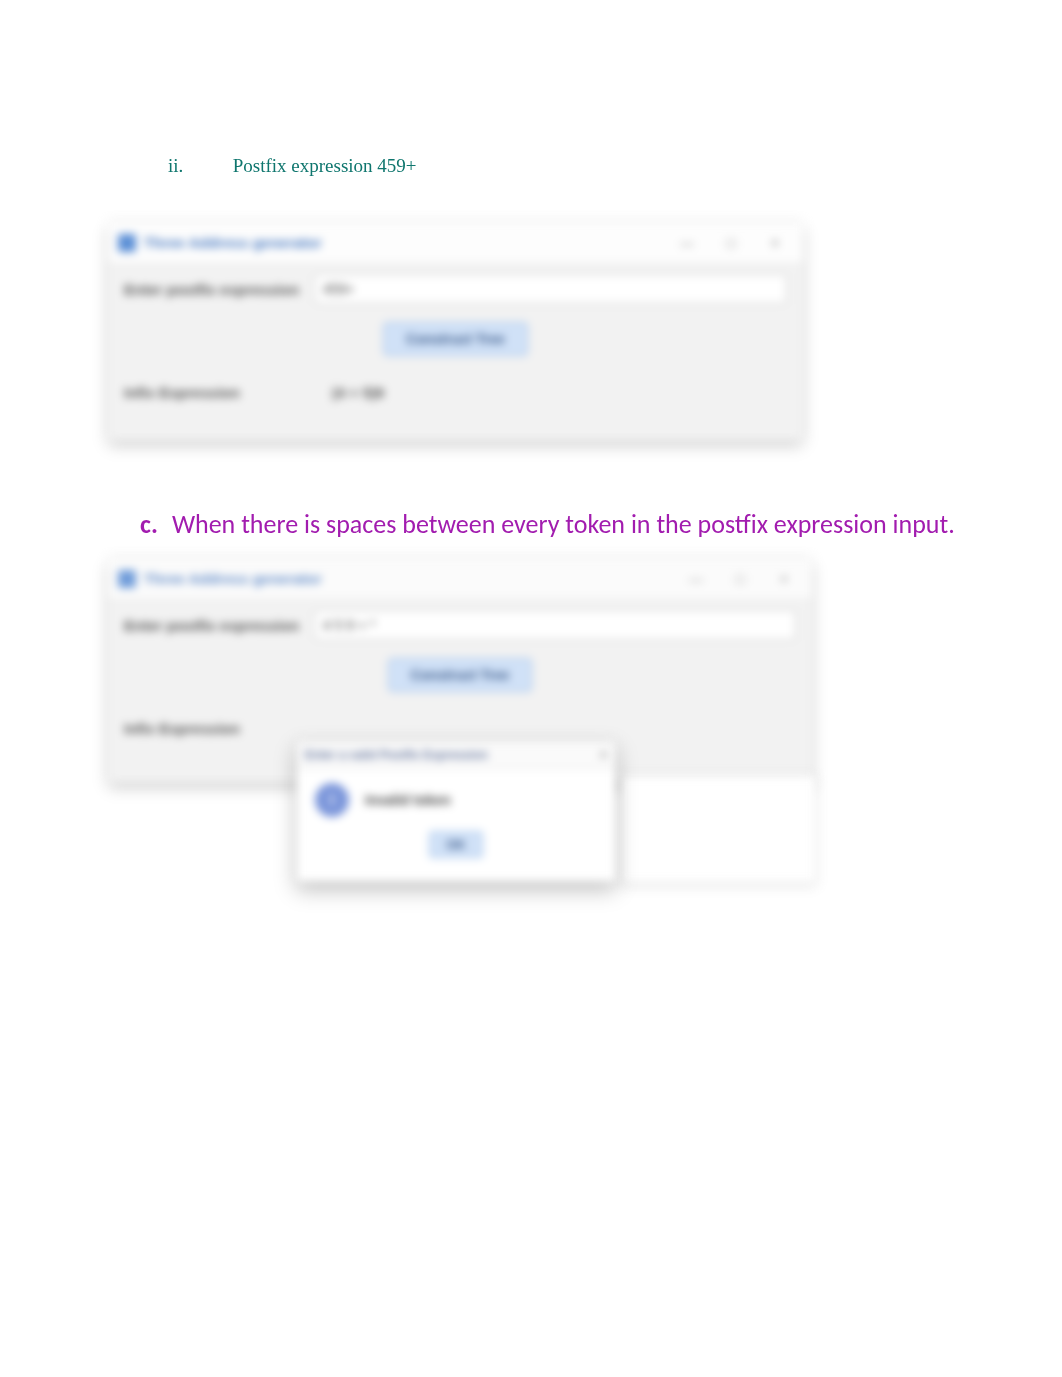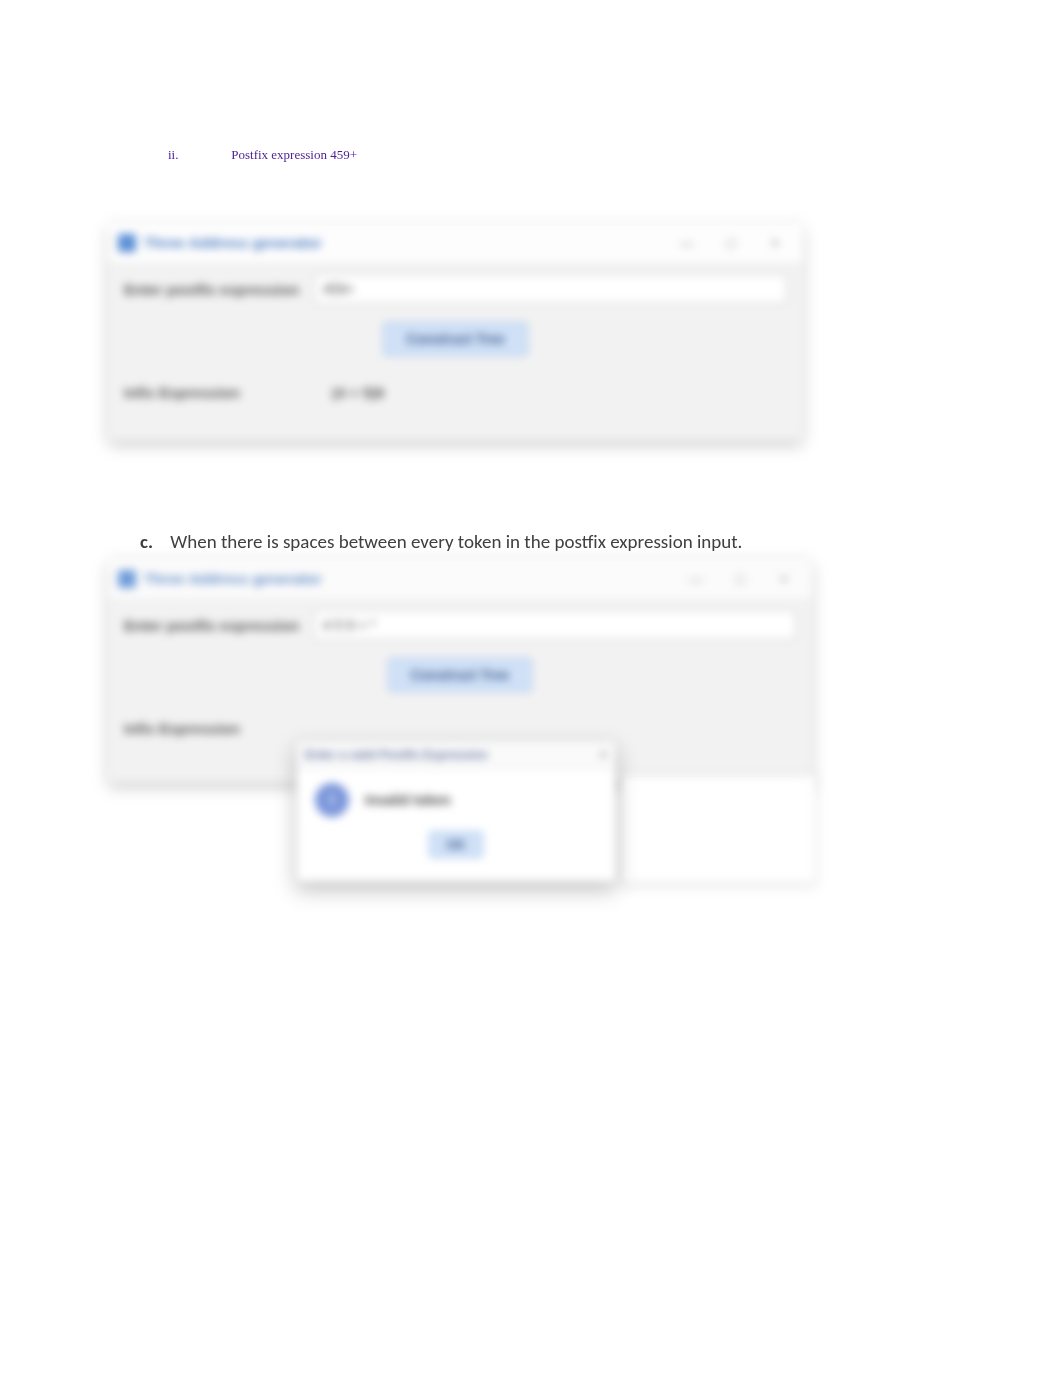"ii. Postfix expression 459+" .heading-ii { color: #4c1d95 -> #0f766e; font-size: 13px -> 19px; top: 147px -> 155px }
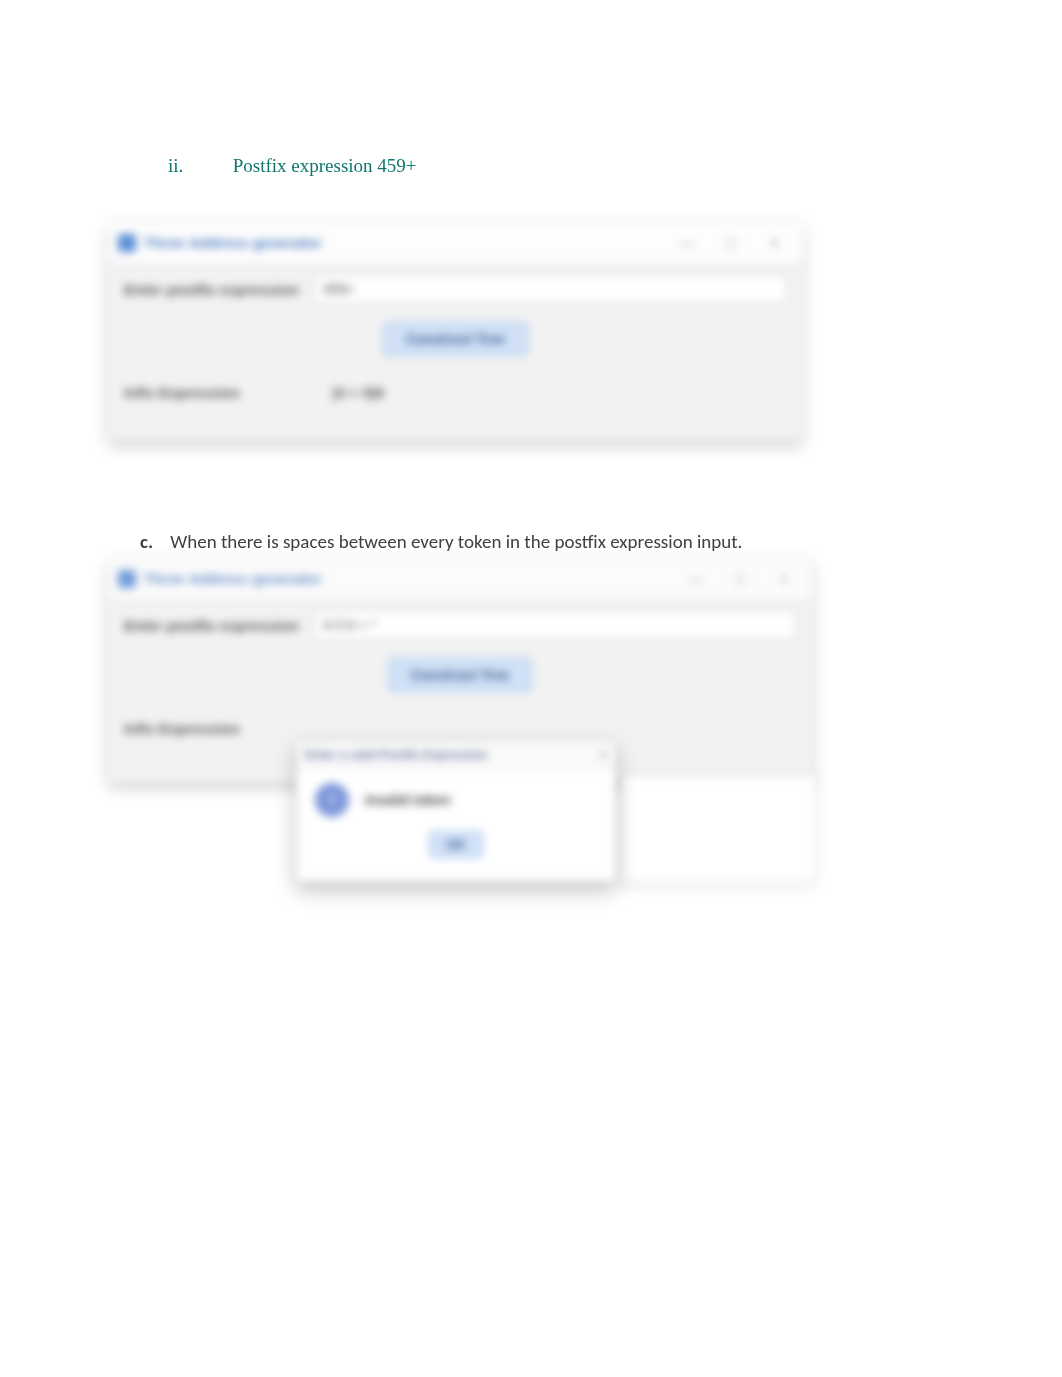"c. When there is spaces" .heading-c { color: #404040 -> #a21caf; font-size: 19px -> 26px; top: 530px -> 508px }
